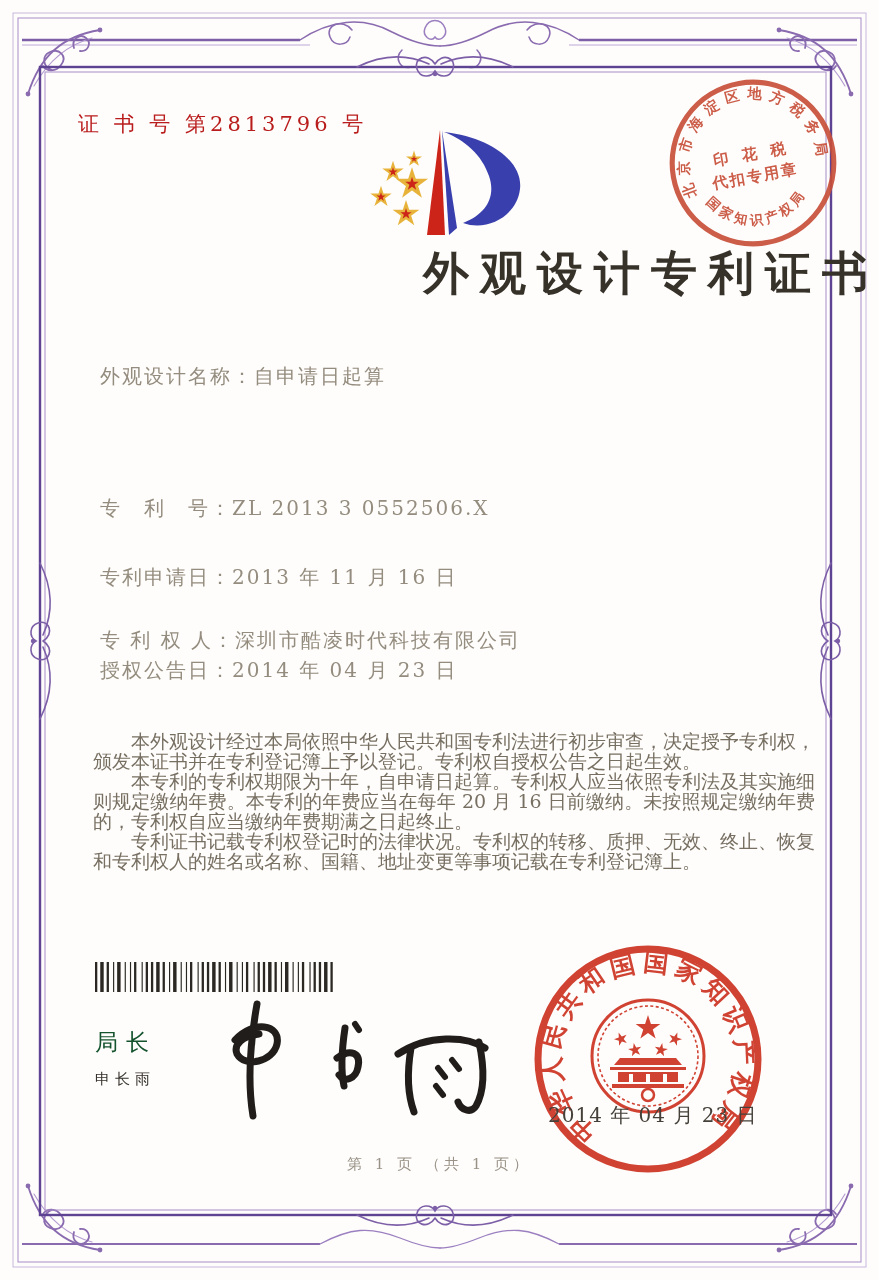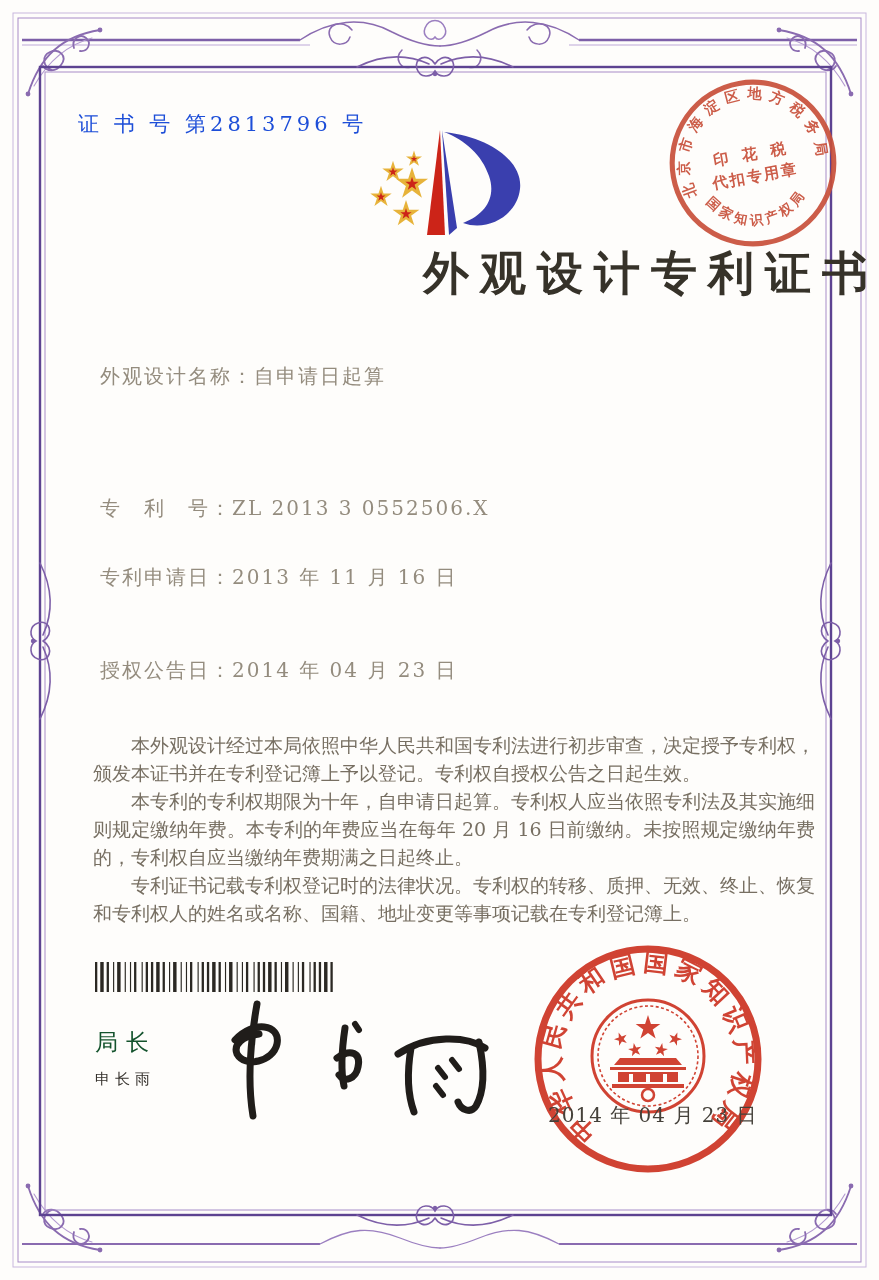"证 书 号 第2813796 号" .cert-no { color: #1d4ed8 -> #b91c1c }
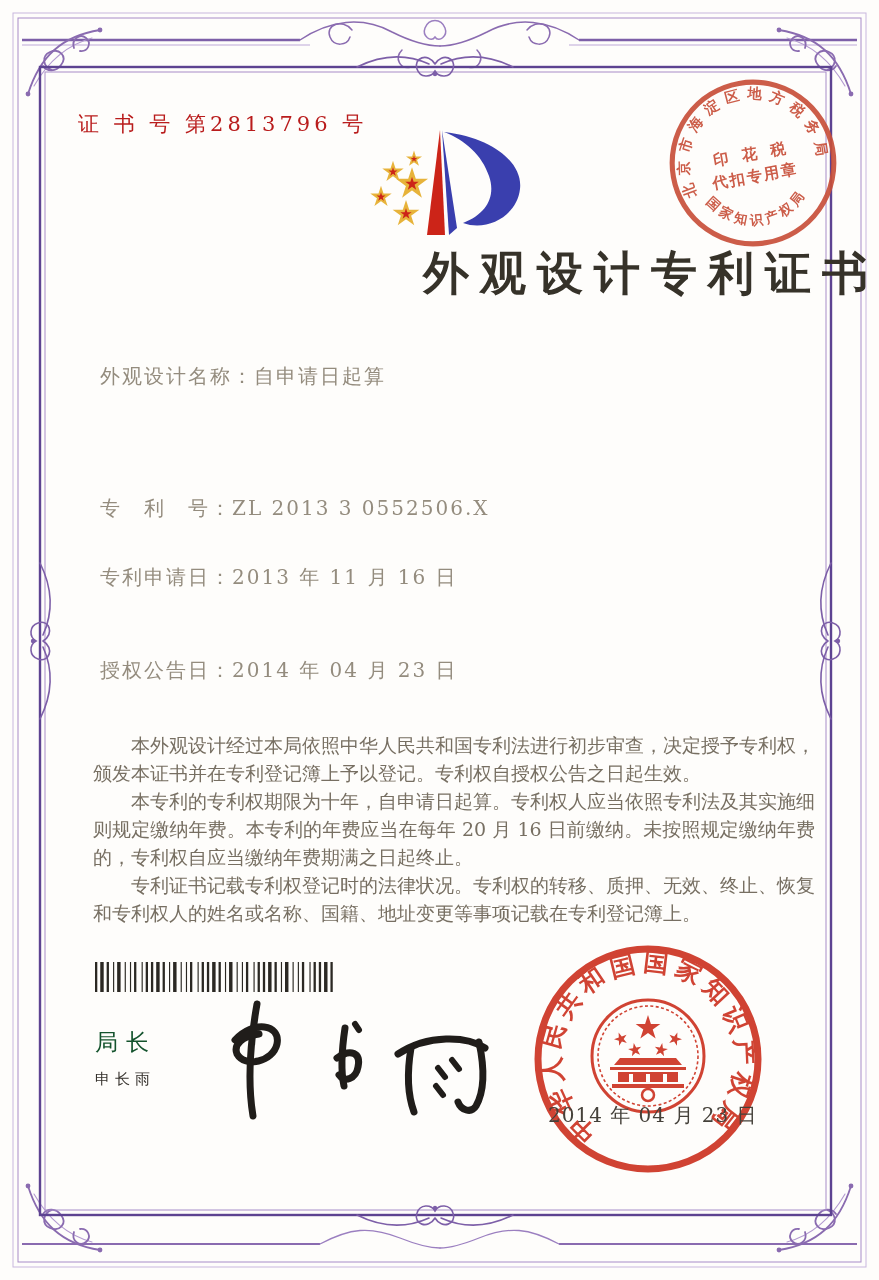"专 利 权 人：深圳市酷凌时代科技有限公司" div.abs { html: none -> <div><span>专 利 权 人：</span><span>深圳市酷凌时代科技有限公司</span></div> }
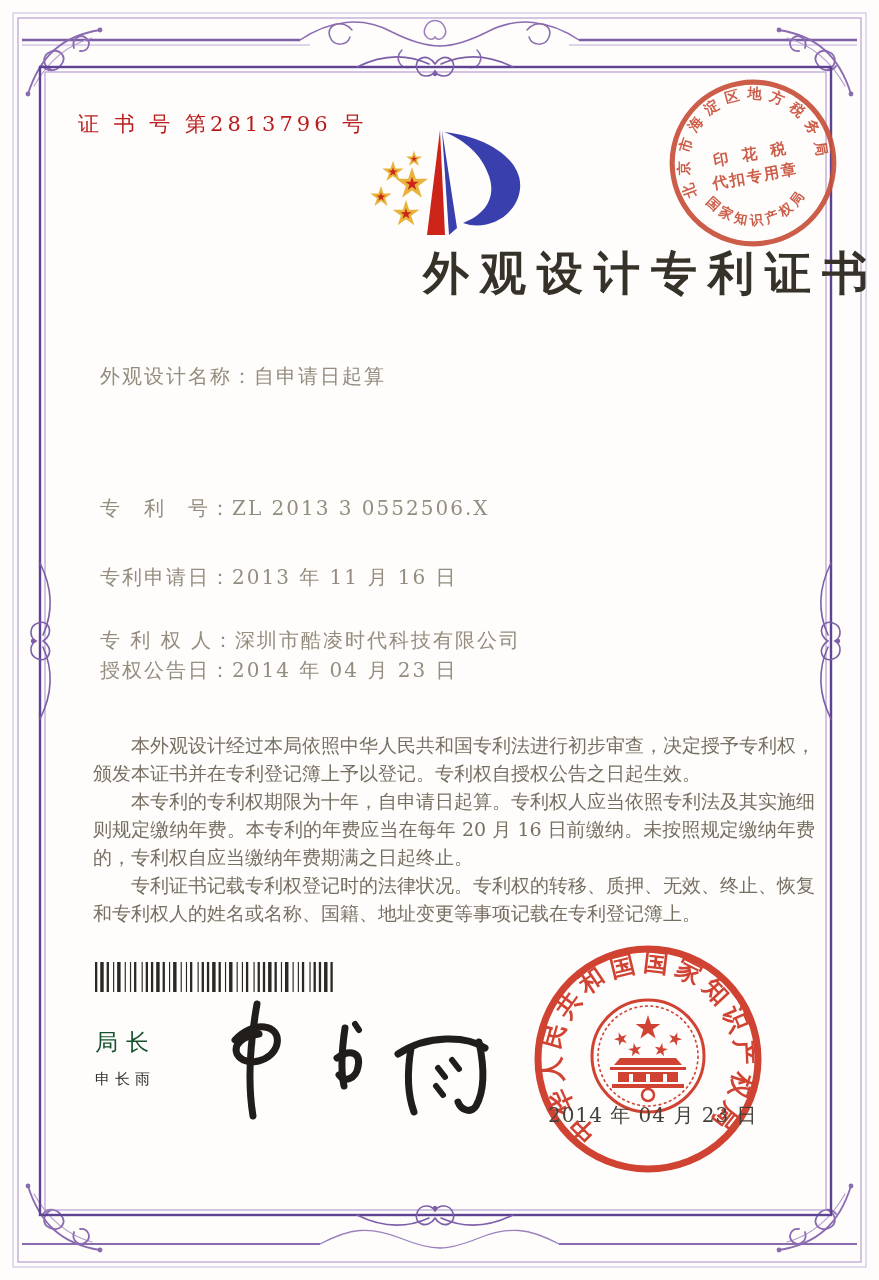"本外观设计经过本局依照中华人民共和国专利法进行初步审查，决定授予专利权，颁发本证" .body-text { line-height: 28px -> 20px }
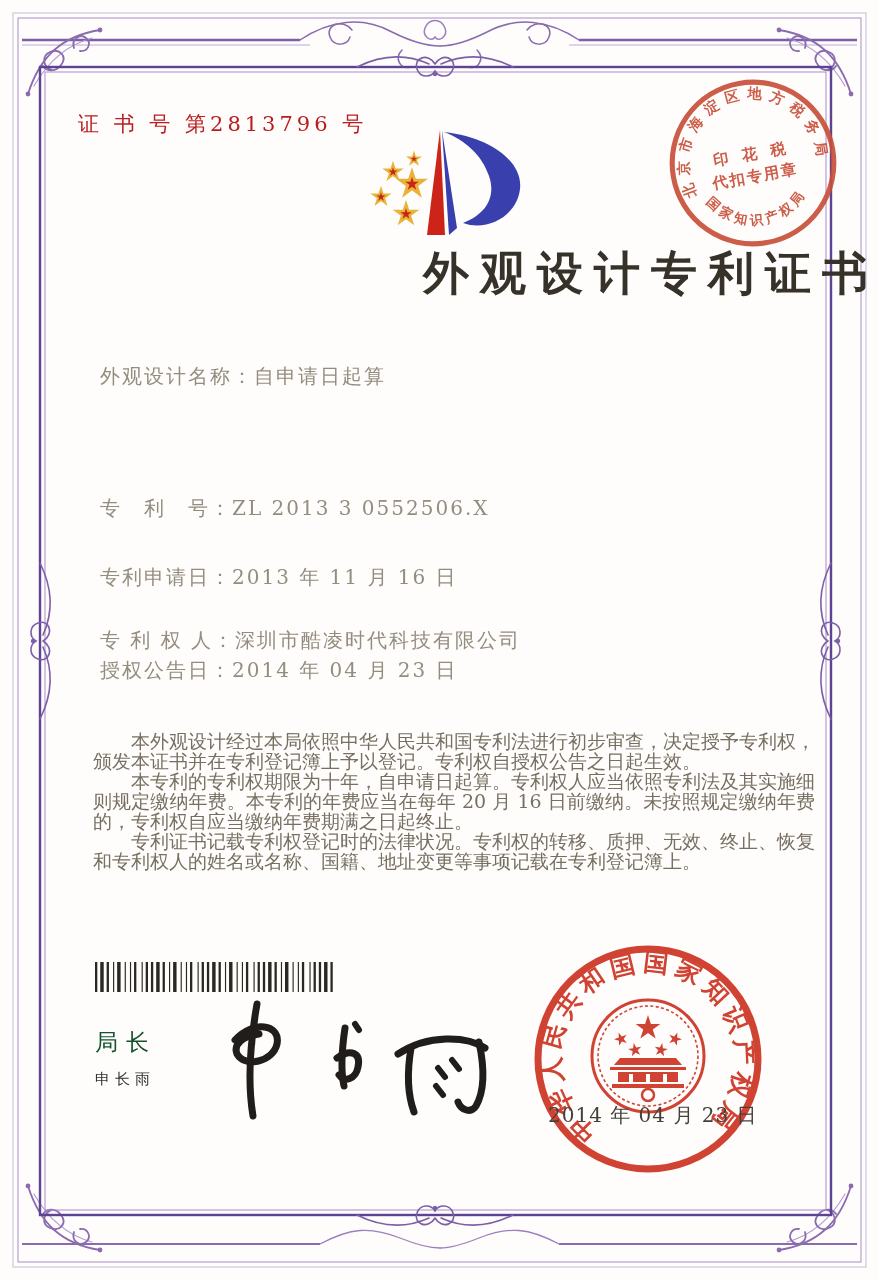"第 1 页 （共 1" div.abs { html: none -> <div>第 1 页 （共 1 页）</div> }
